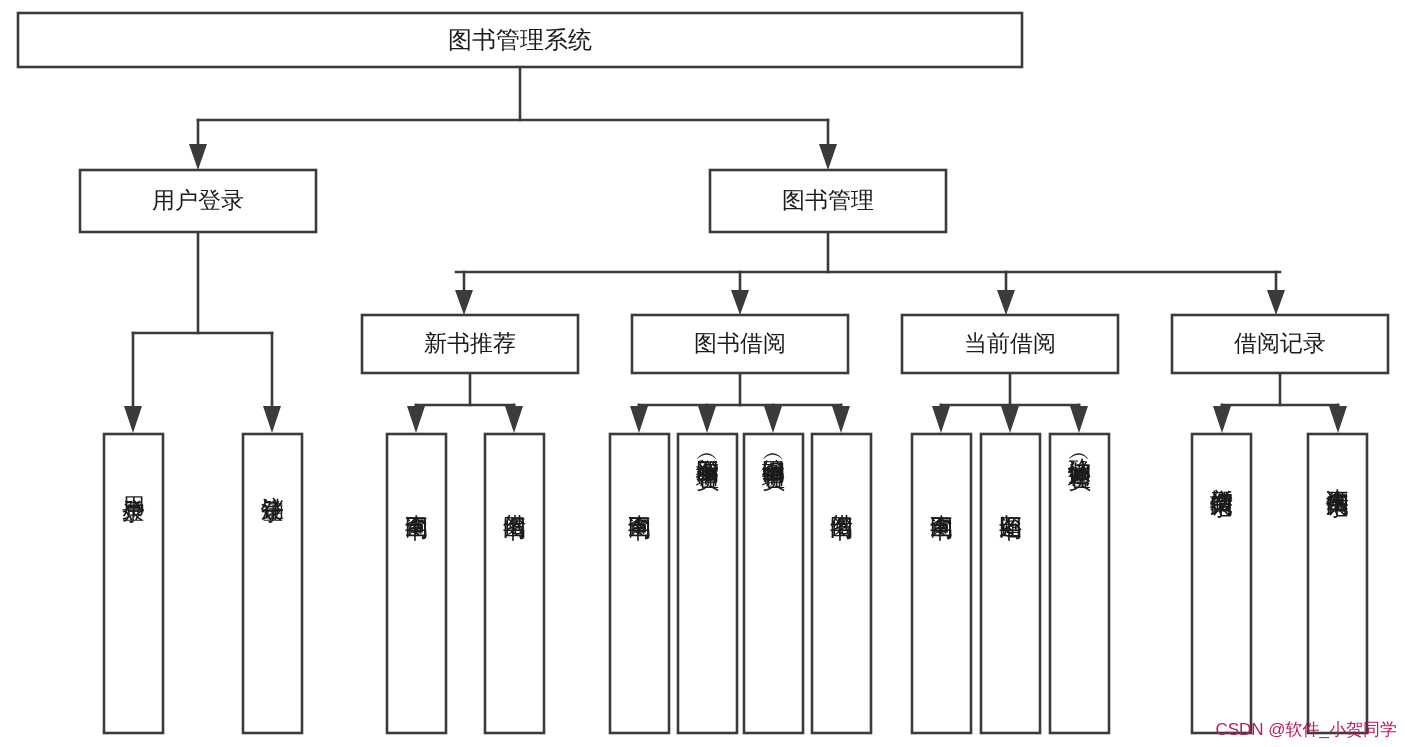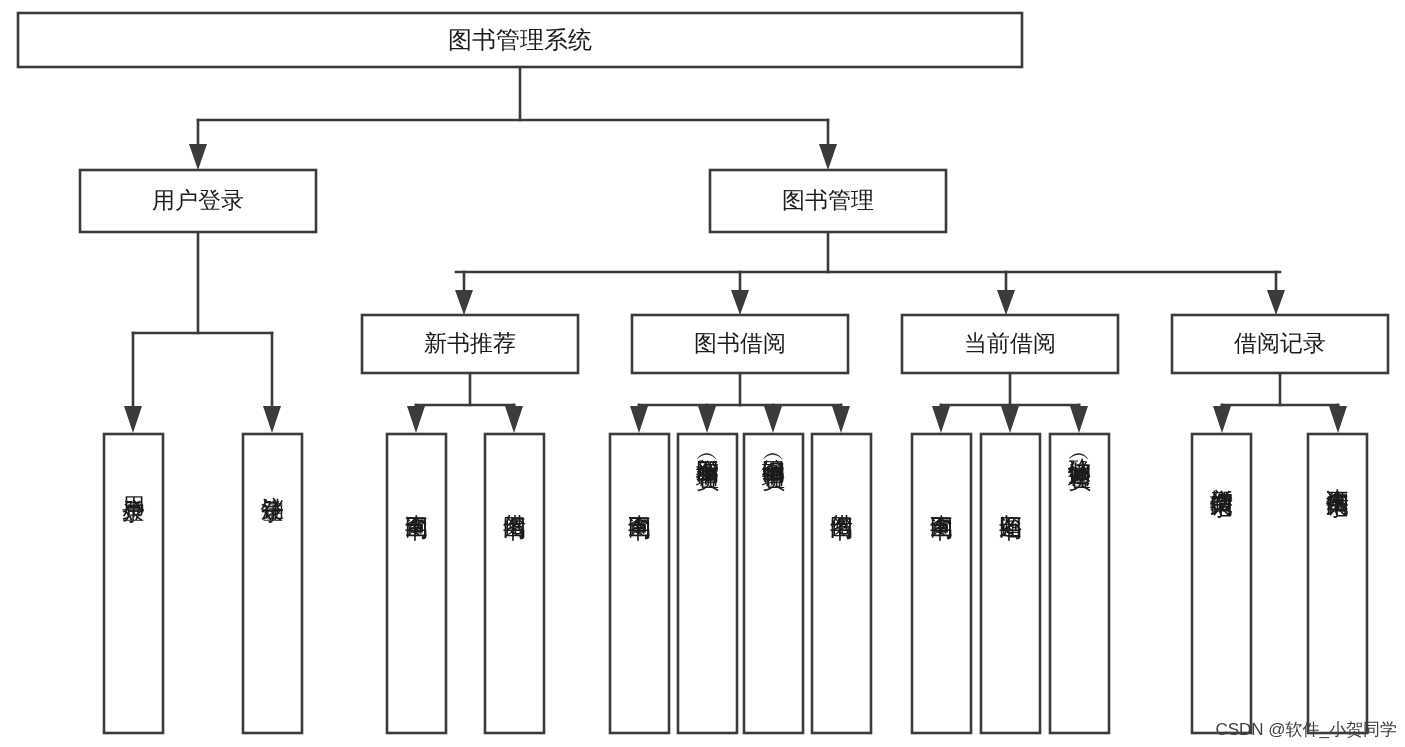"CSDN @软件_小贺同学" .watermark { color: #404040 -> #be185d }
